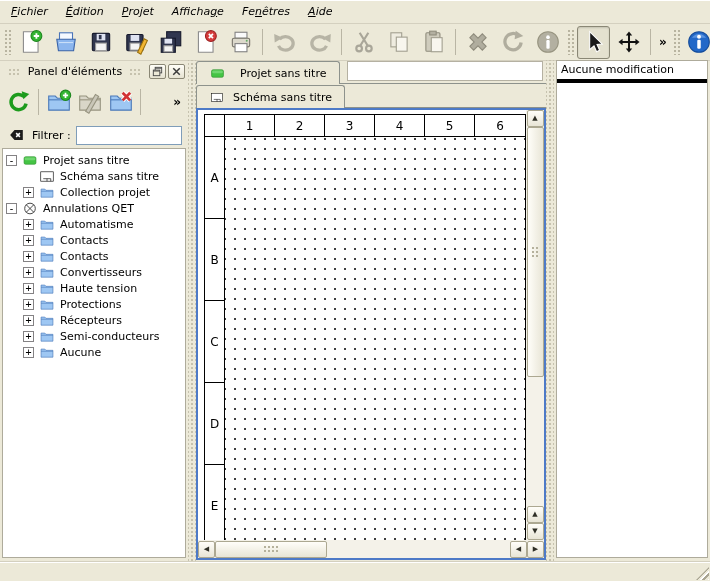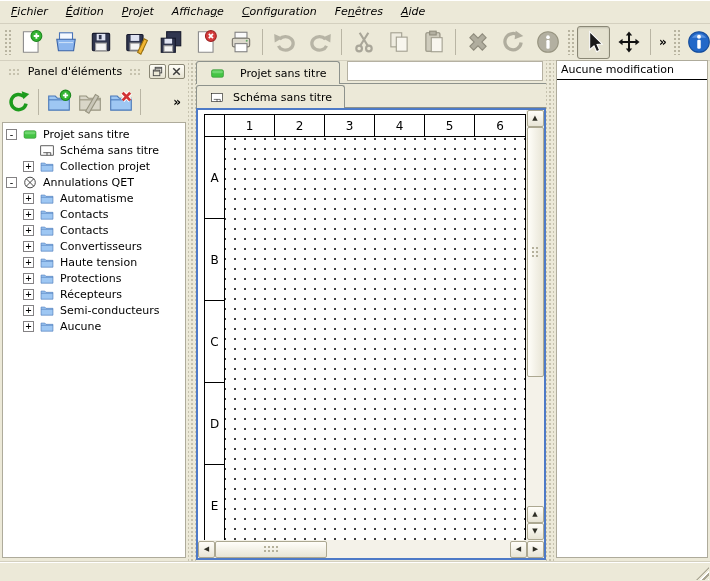"Configuration" div.menu-item { html: <div><span></span><span>C</span><span>onfiguration</span></div> -> none }
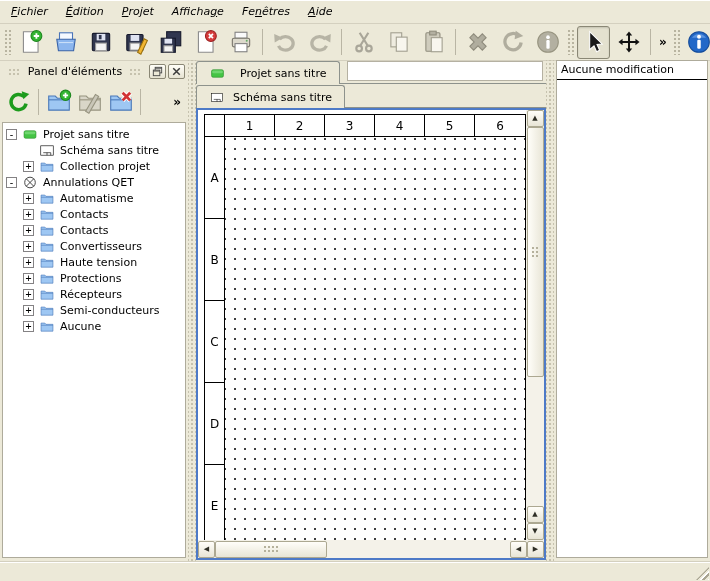"Aucune modification" .undo-item { border-bottom: 1px solid #000000 -> 4px solid #000000 }
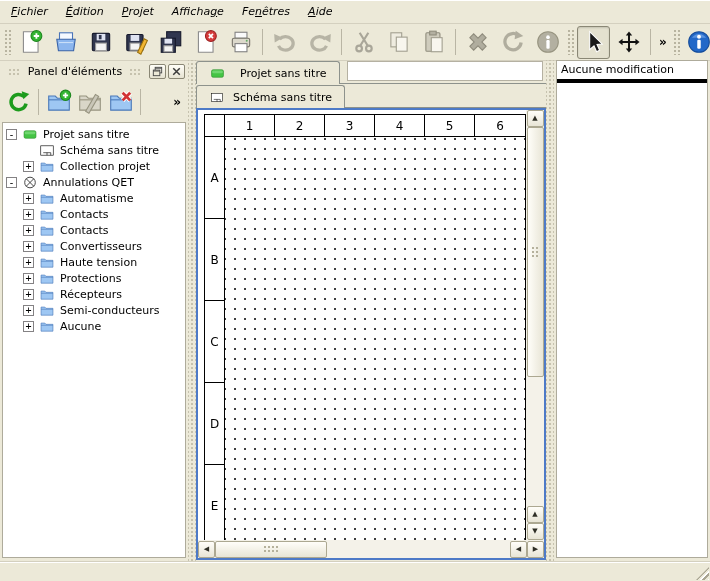"Filtrer :" div.filter-row { html: none -> <div> <span><svg> <path></path> <path></path> </svg></span> <span>Filtrer :</span> <input> </div> }
